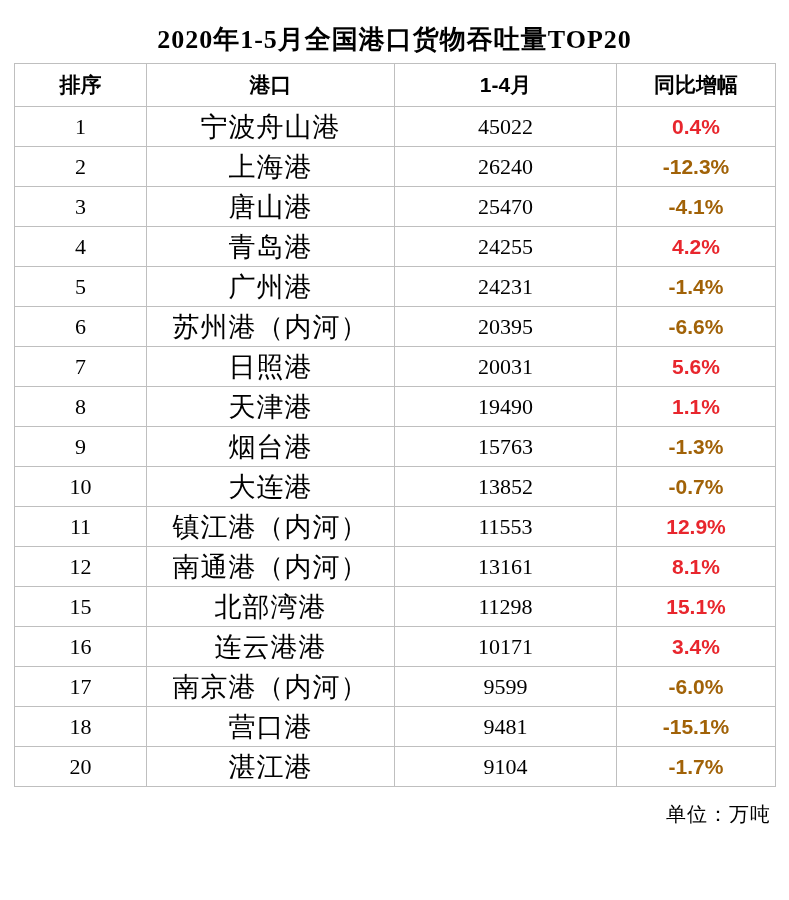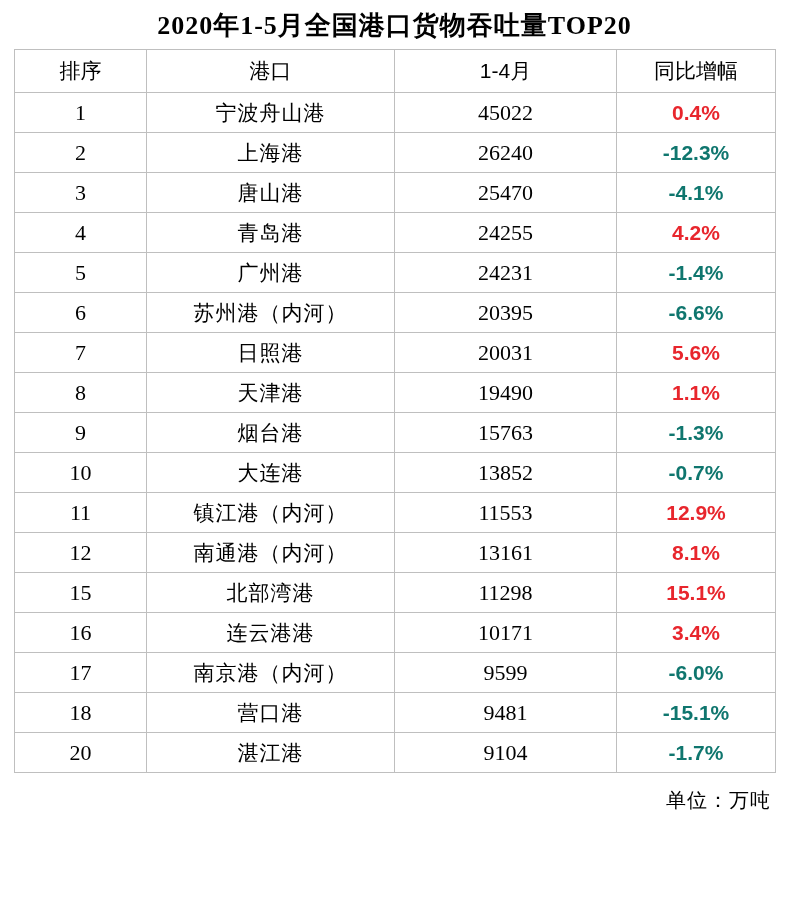"2020年1-5月全国港口货物吞吐量TOP20" .page { padding: 2px 14px -> 16px 14px }
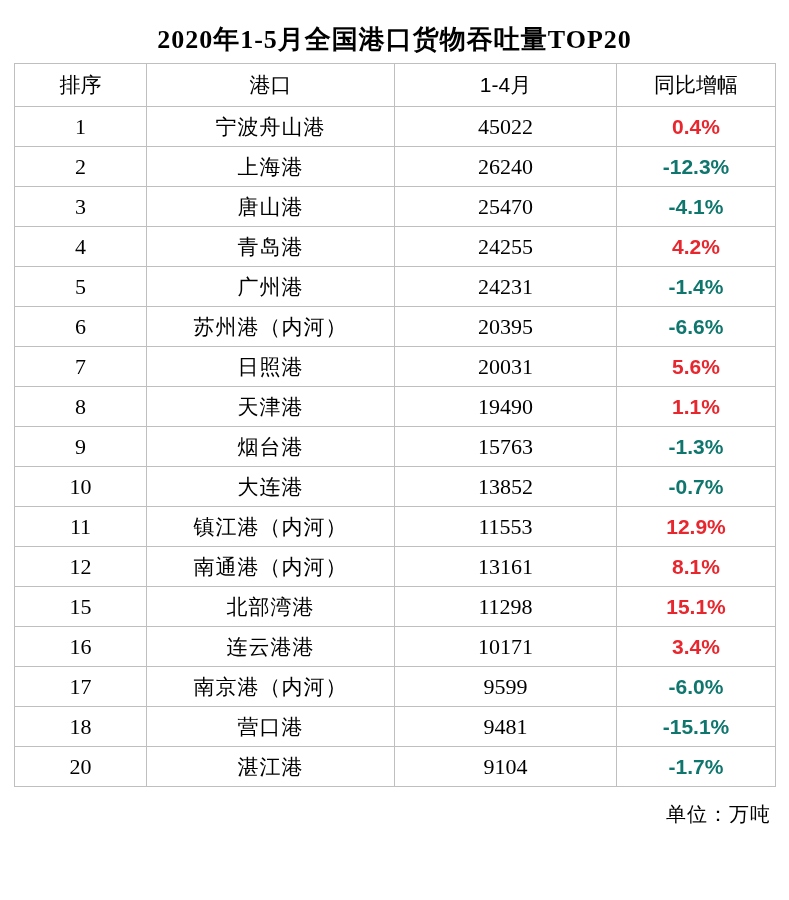"排序" table.rank-table thead th { font-weight: normal -> bold }
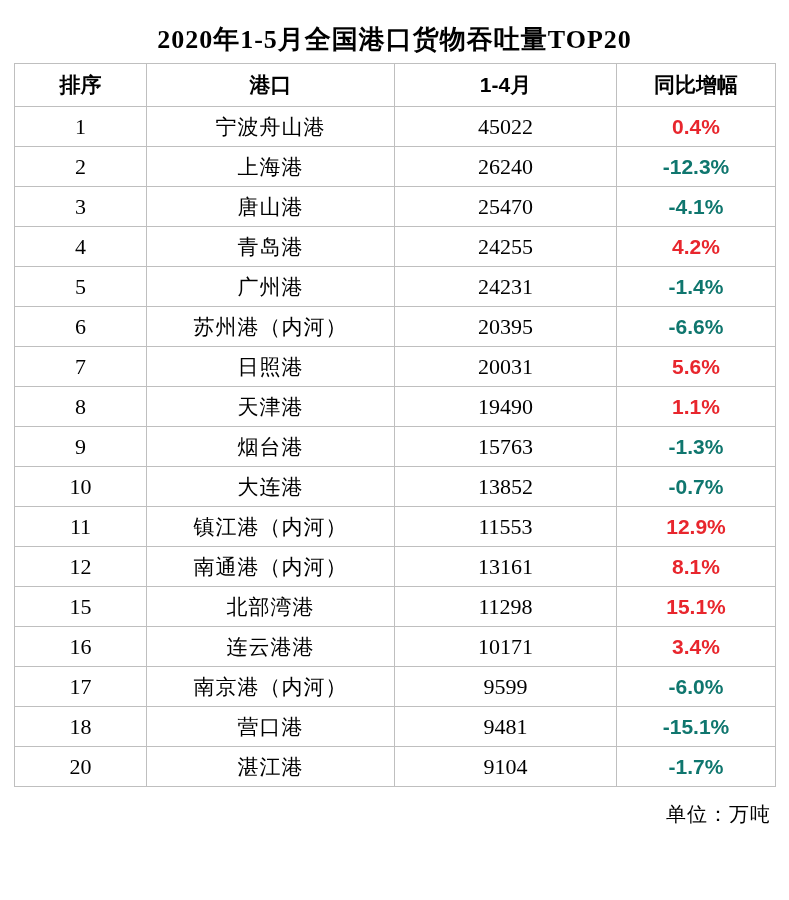"宁波舟山港" table.rank-table tbody td.port-cell { font-size: 21px -> 27px }
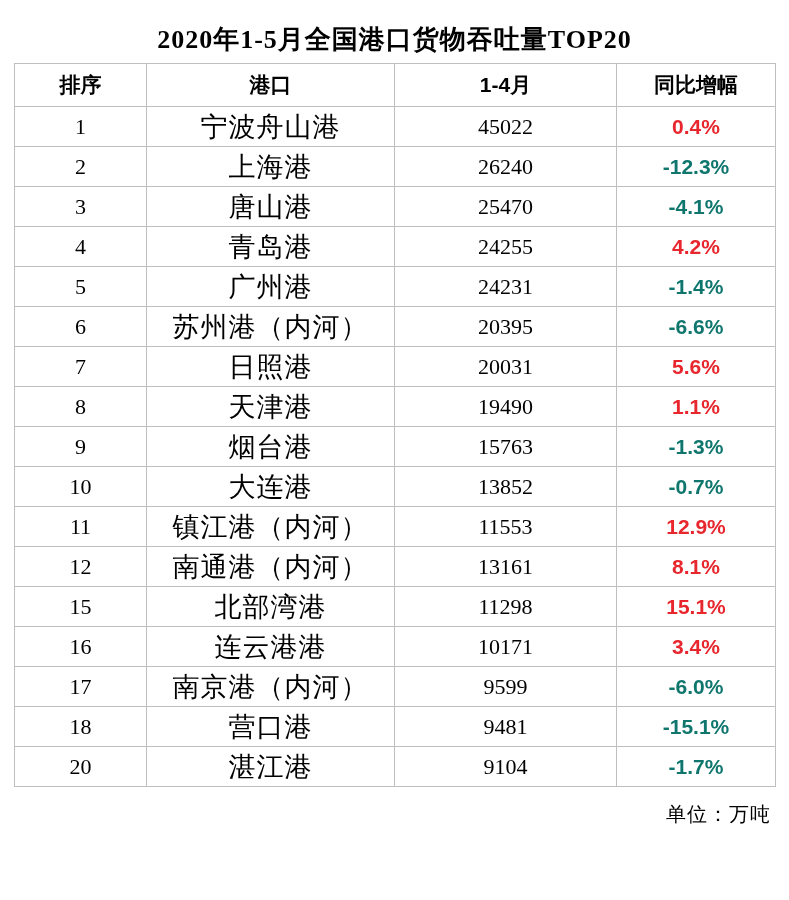"-12.3%" .down { color: #0f766e -> #a16207 }
